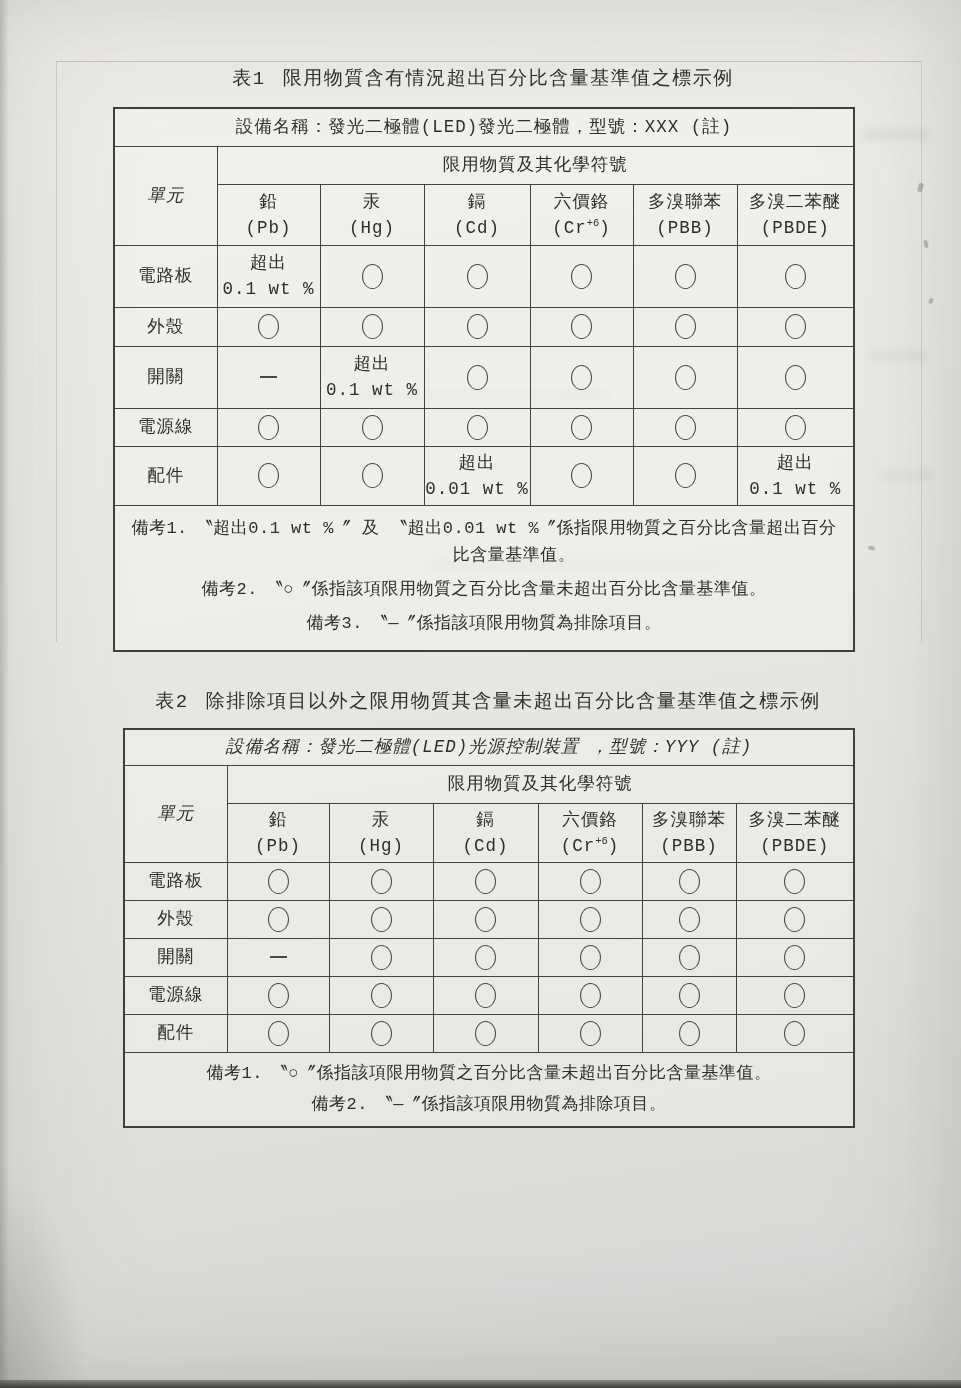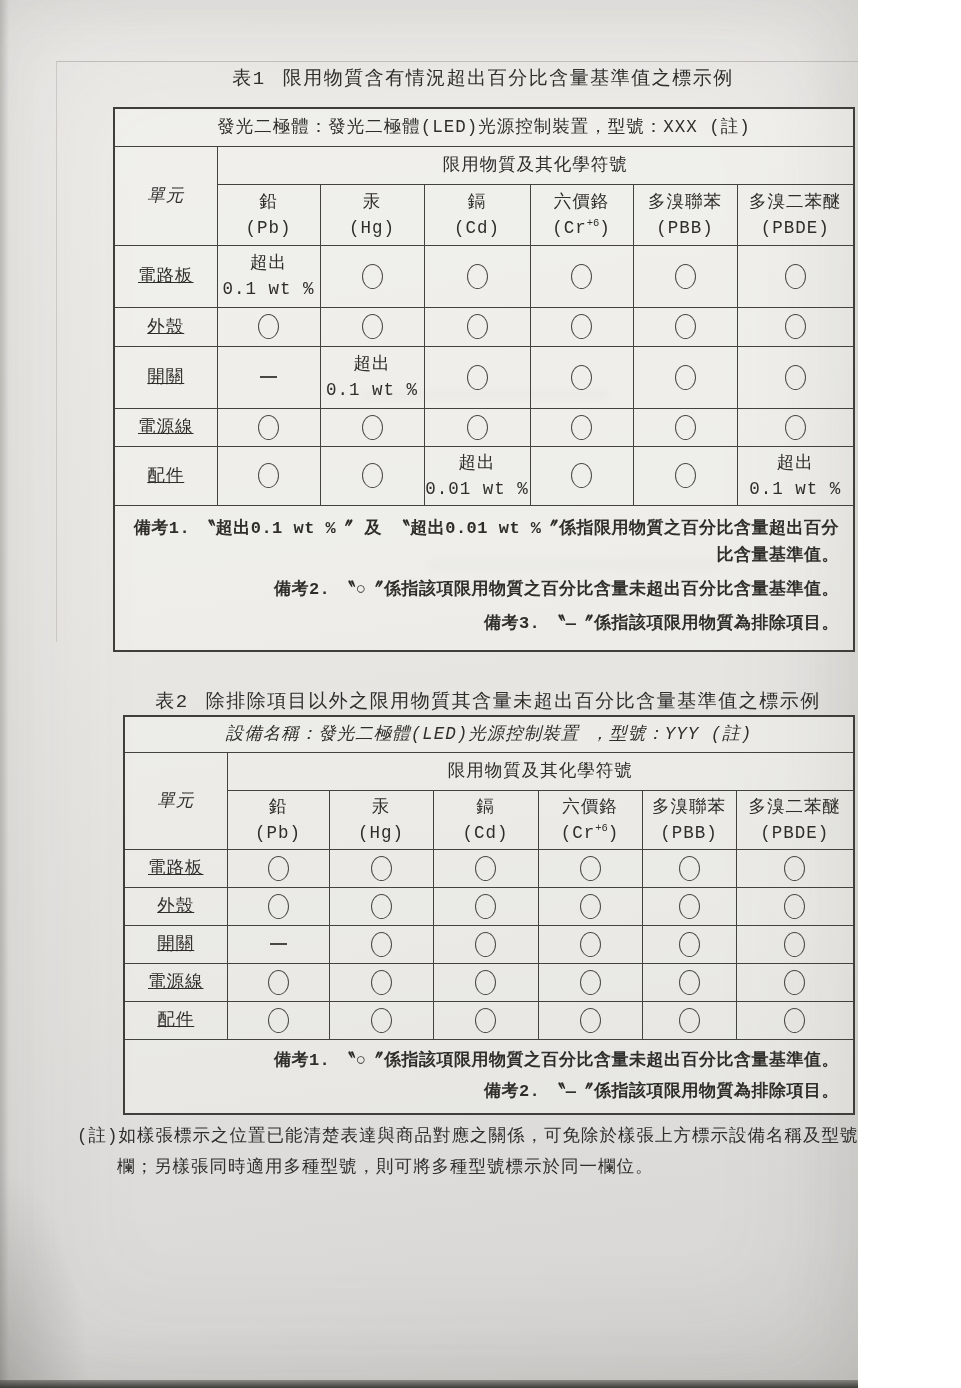"表1 限用物質含有情況超出百分比含量基準值之標示例" .page { width: 858px -> 961px }
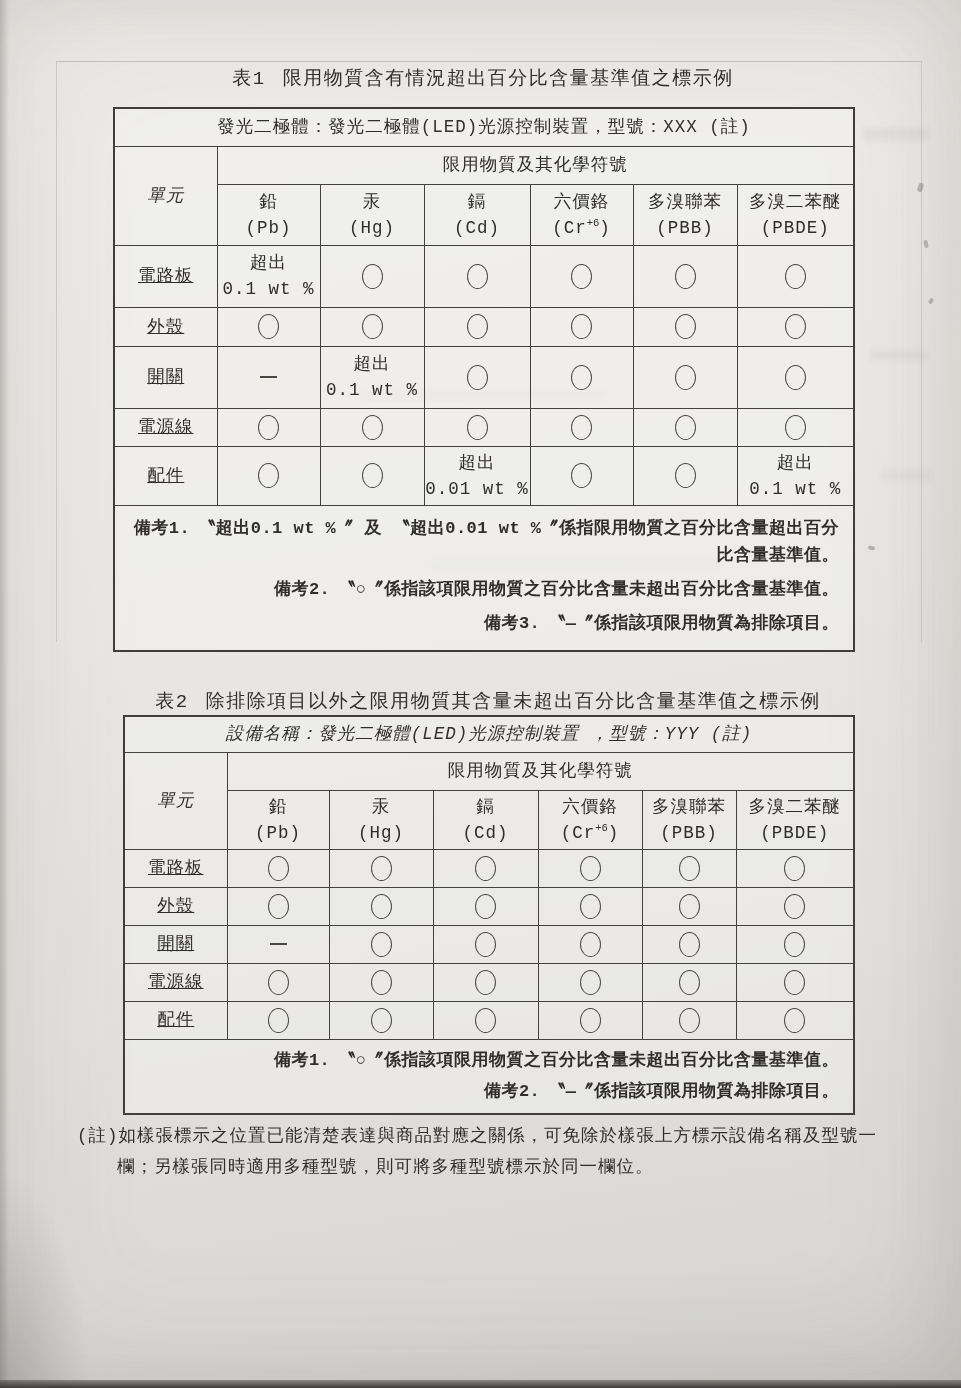"發光二極體：發光二極體(LED)光源控制裝置，型號：XXX (註)" td.device-cell { text: 發光二極體：發光二極體(LED)光源控制裝置 -> 設備名稱：發光二極體(LED)發光二極體 }
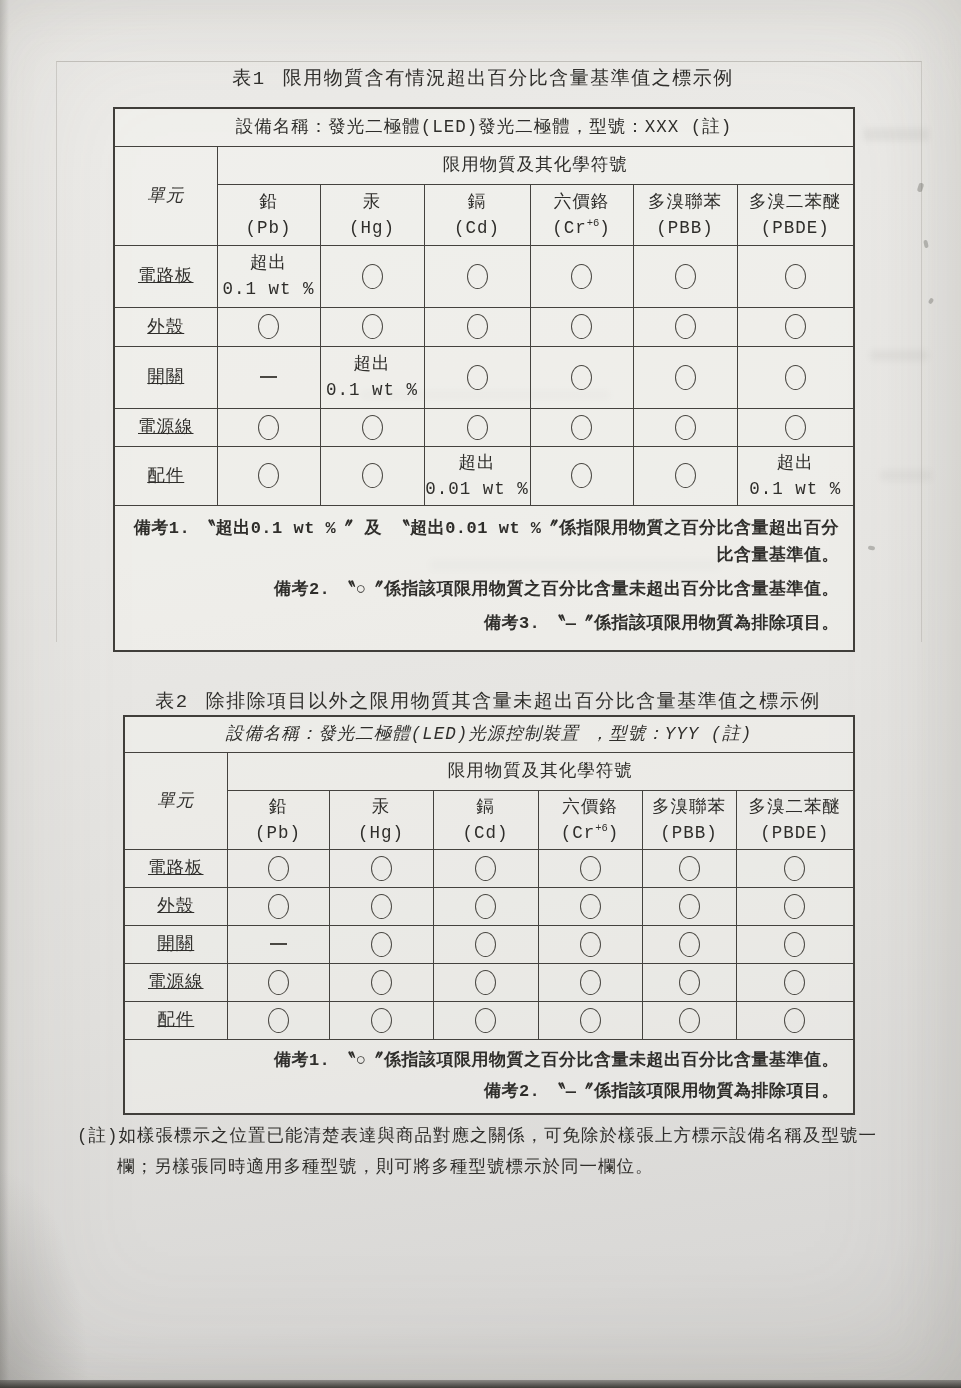"電路板" td.unit-cell { text-decoration: underline -> none }
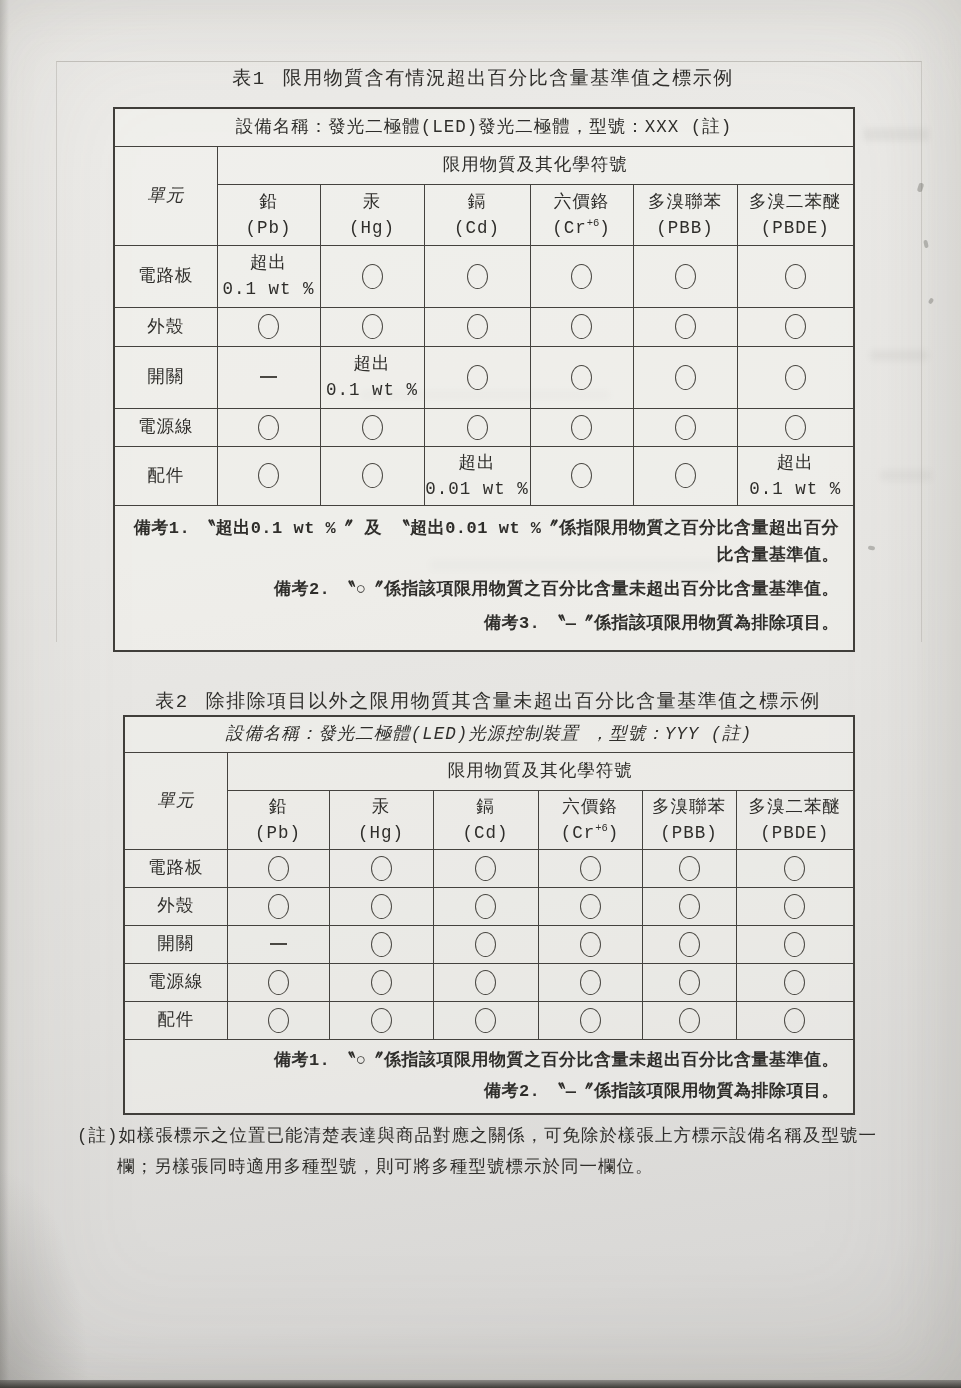"備考1. 〝超出0.1 wt %〞 及" .note { font-weight: bold -> none; text-align: right -> center }
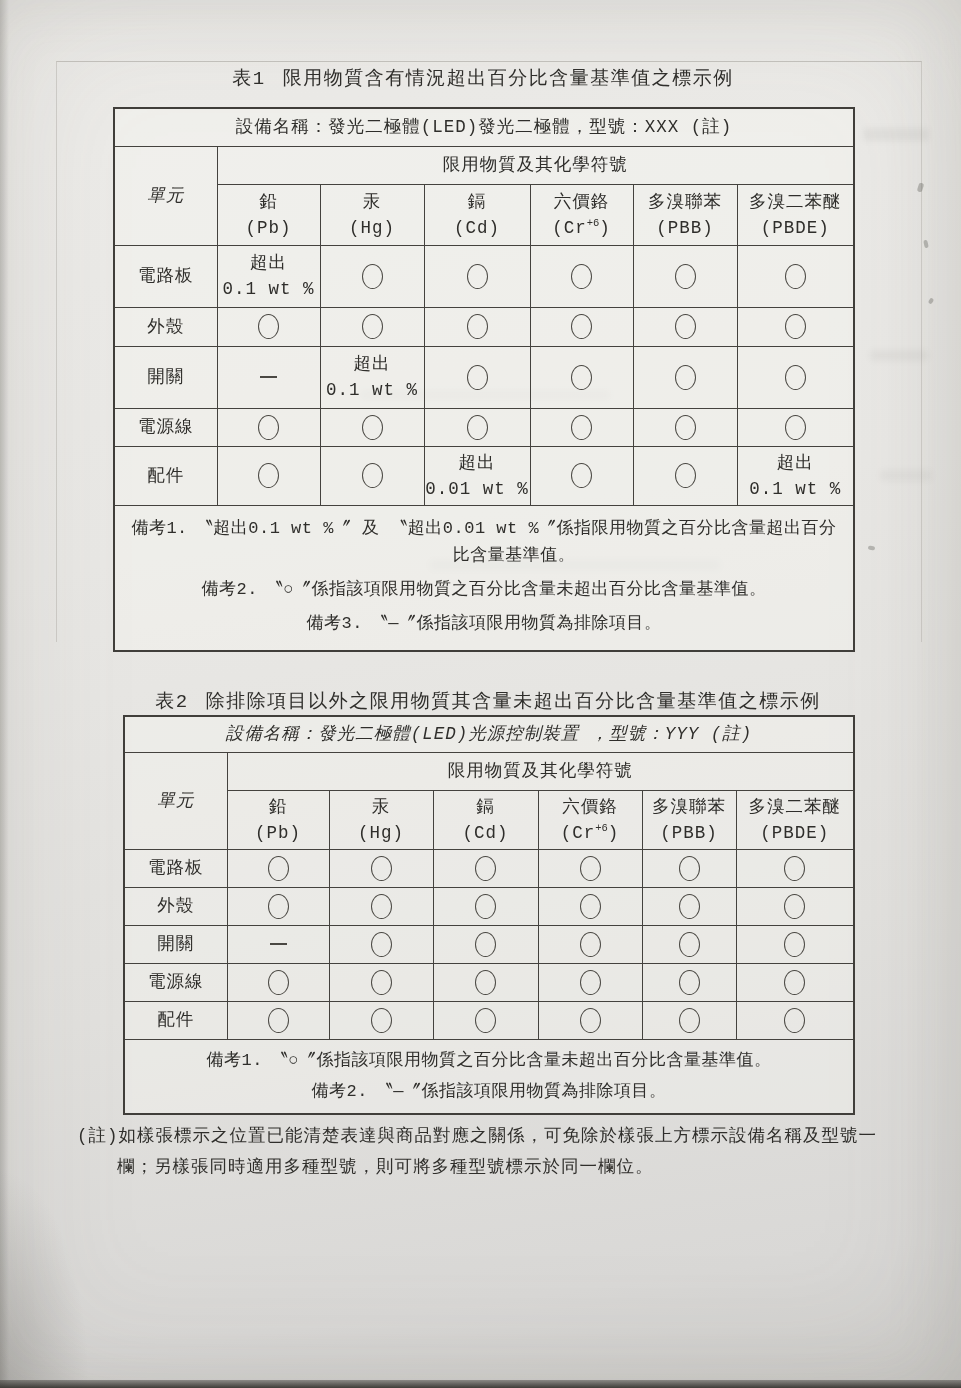"表2 除排除項目以外之限用物質其含量未超出百分比含量基準值之標示例" .tb2 .table-title { margin-bottom: none -> 13px }
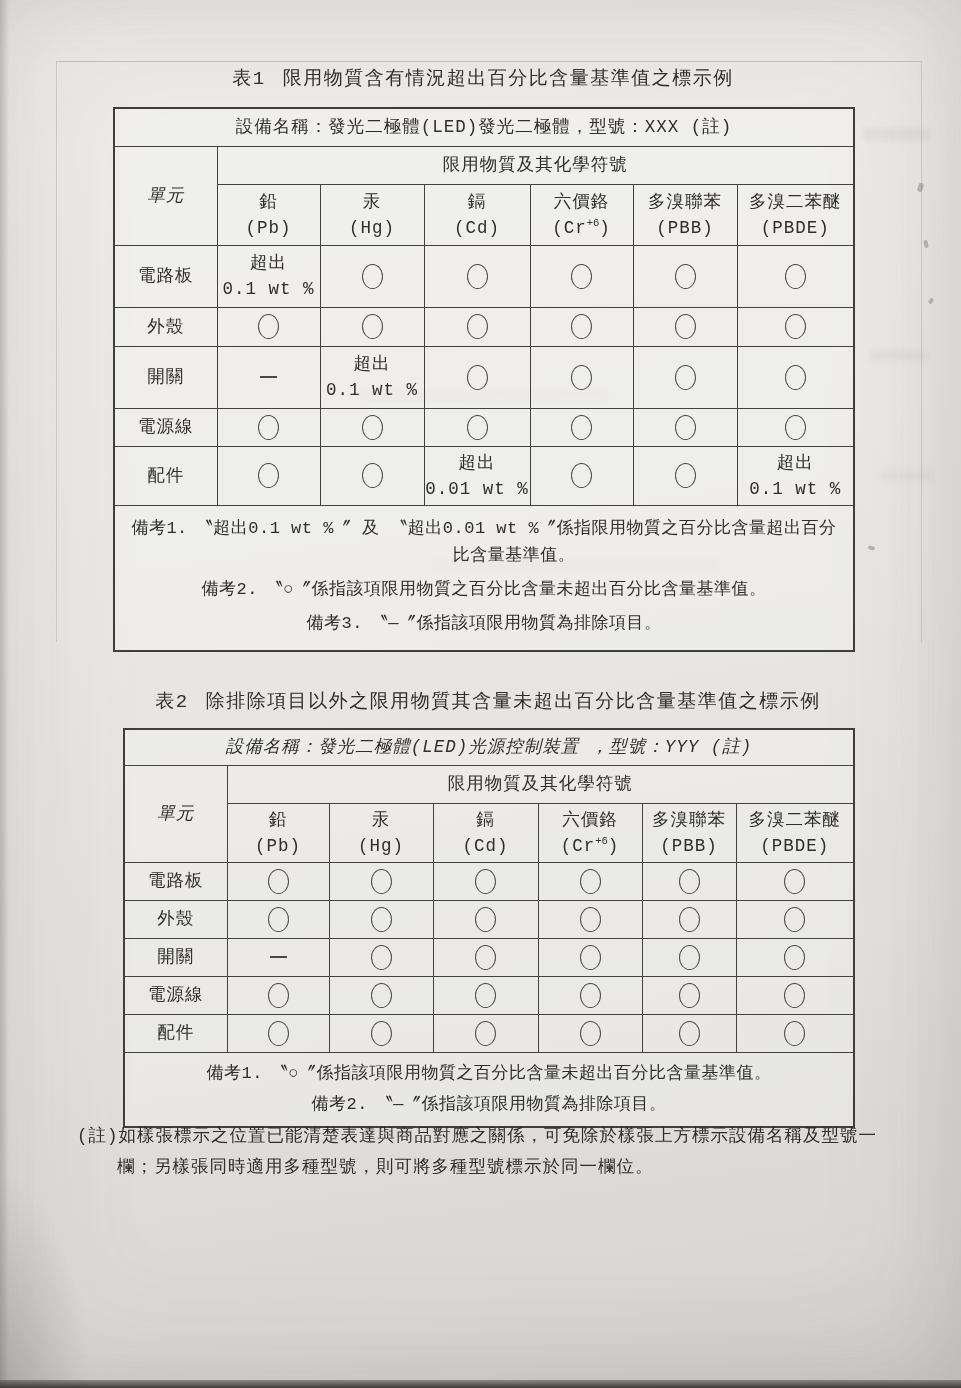"(註)如樣張標示之位置已能清楚表達與商品對應之關係，可免除於樣張上方標示設備名稱" div.footnote { html: <div>(註)如樣張標示之位置已能清楚表達與商品對應之關係，可免除於樣張上方標示設備名稱及型號一<br>欄；另樣張同時適用多種型號，則可將多種型號標示於同一欄位。</div> -> none }
